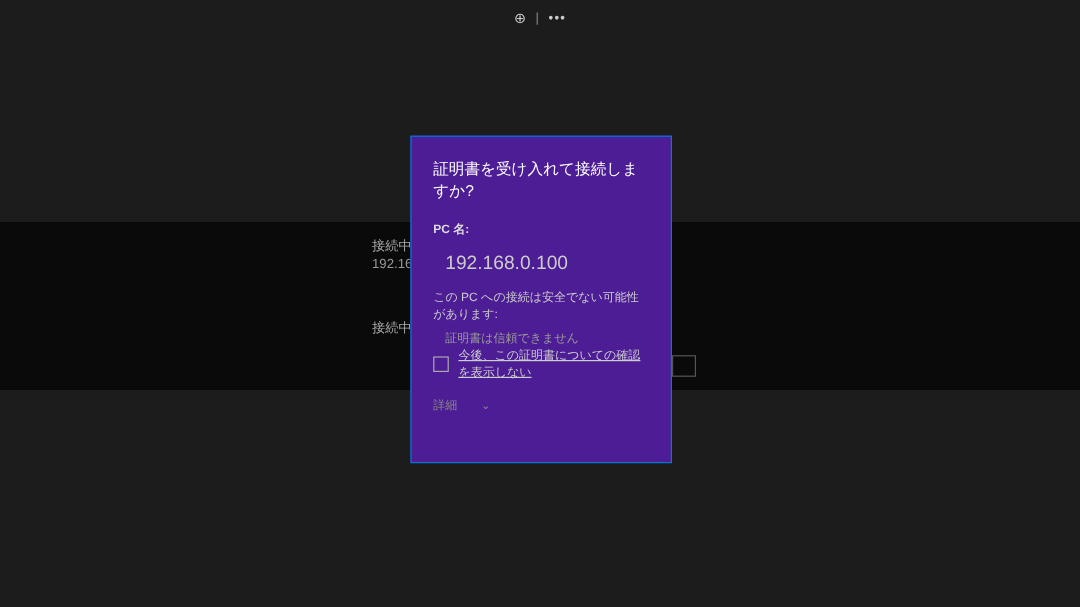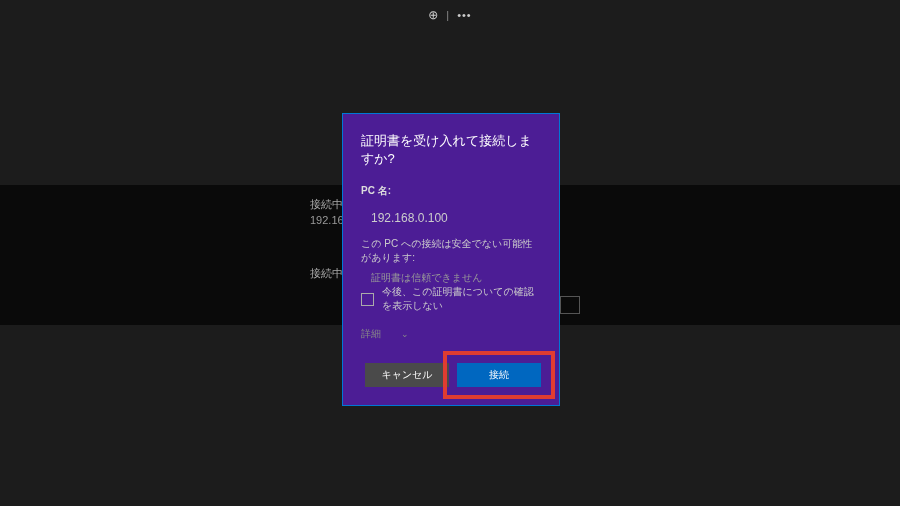"192.168.0.100" .value { font-size: 12px -> 16px }
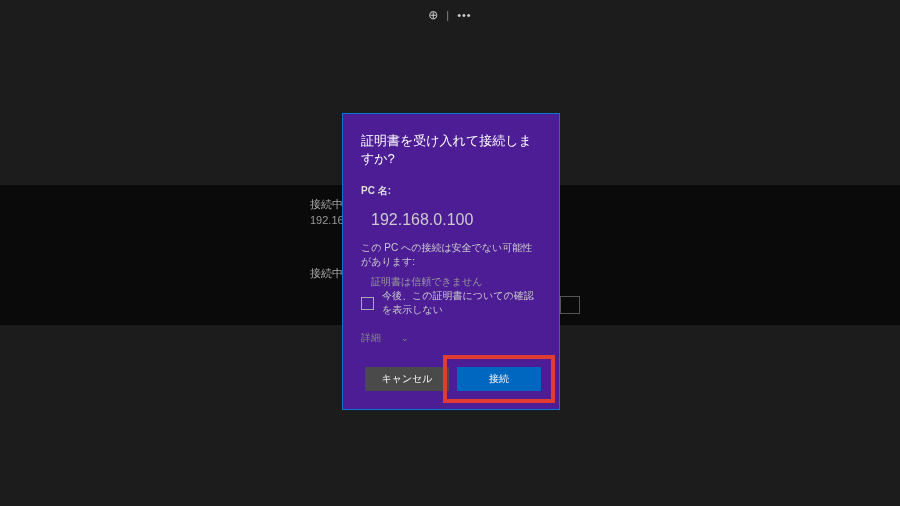"今後、この証明書についての確認を表示しない" .checklabel { text-decoration: none -> underline }
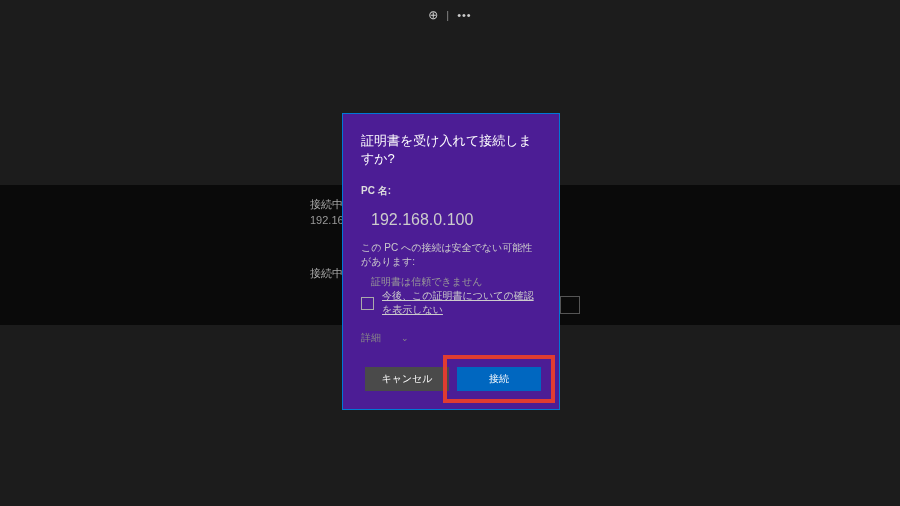"キャンセル" div.button-row { html: <div> <button>キャンセル</button> <button>接続</button> <div></div> </div> -> none }
